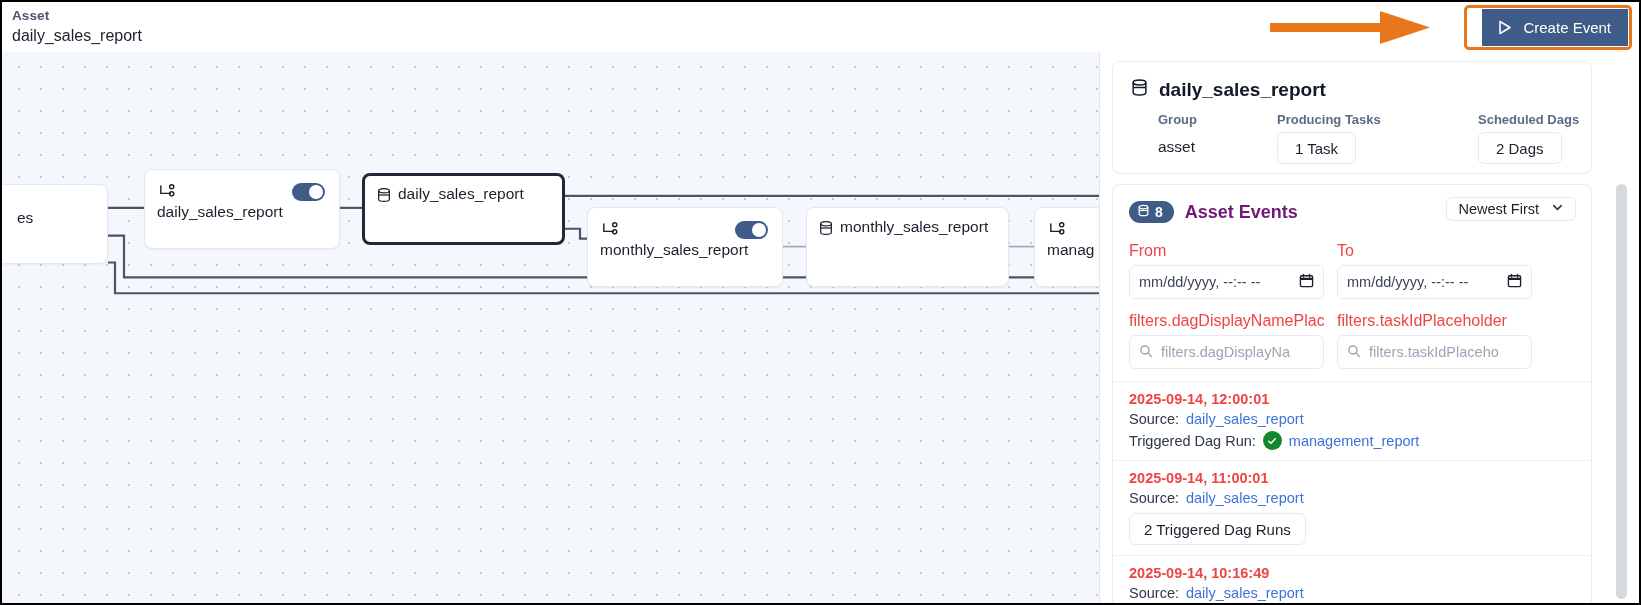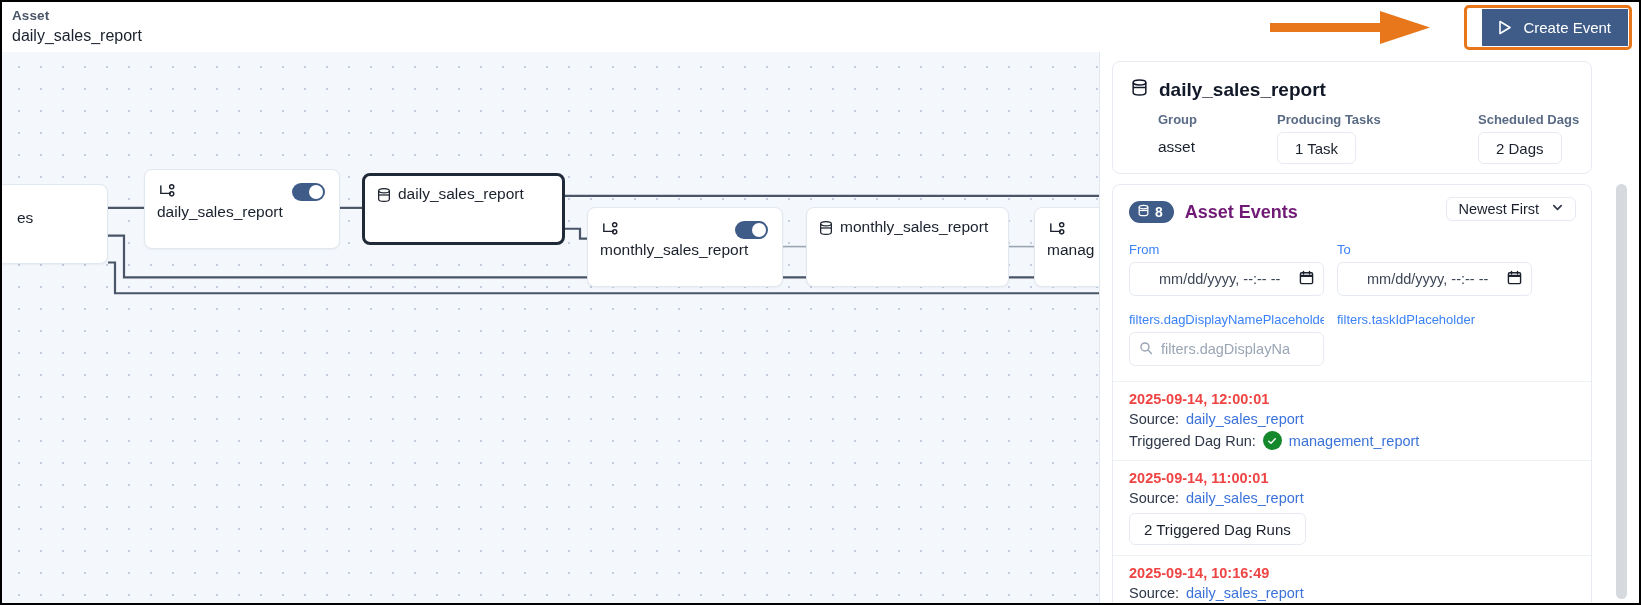"From" .field-label { color: #3b82f6 -> #ef4444; font-size: 13px -> 16px }
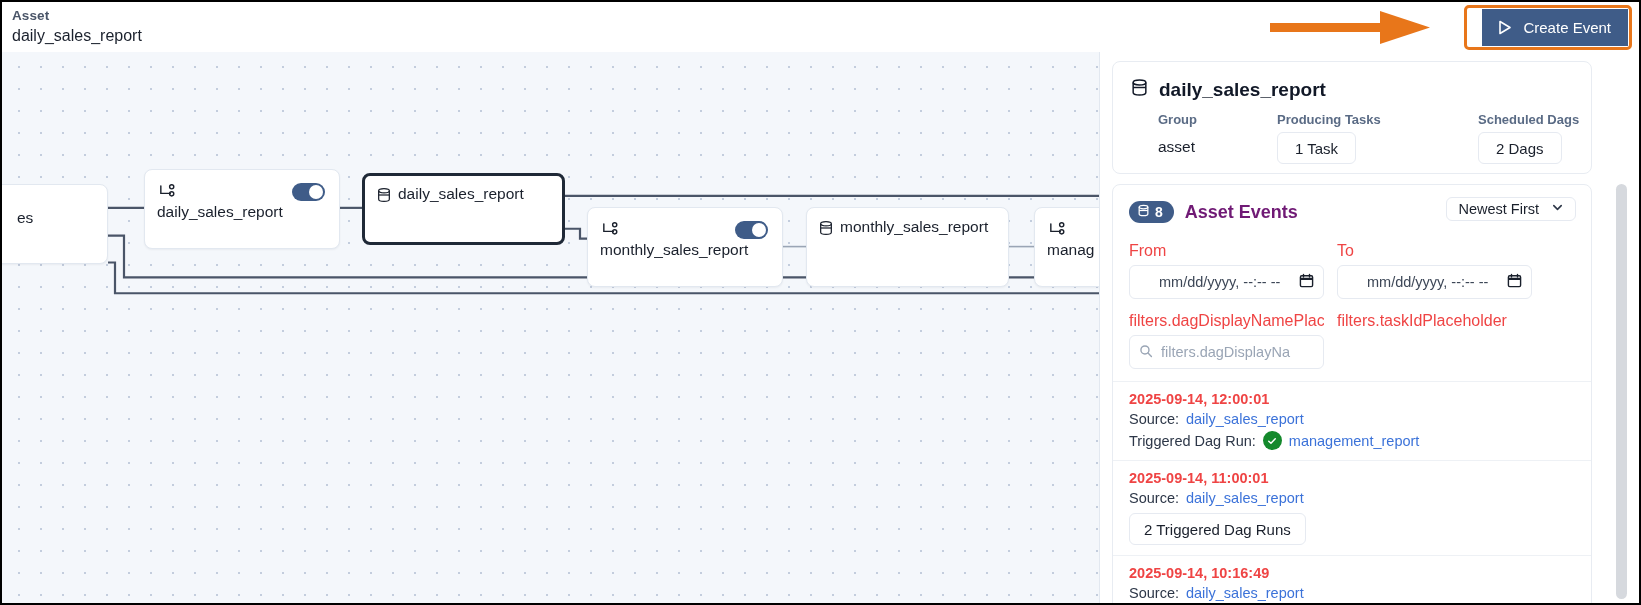"mm/dd/yyyy, --:-- --" .date-text { margin-left: 20px -> none }
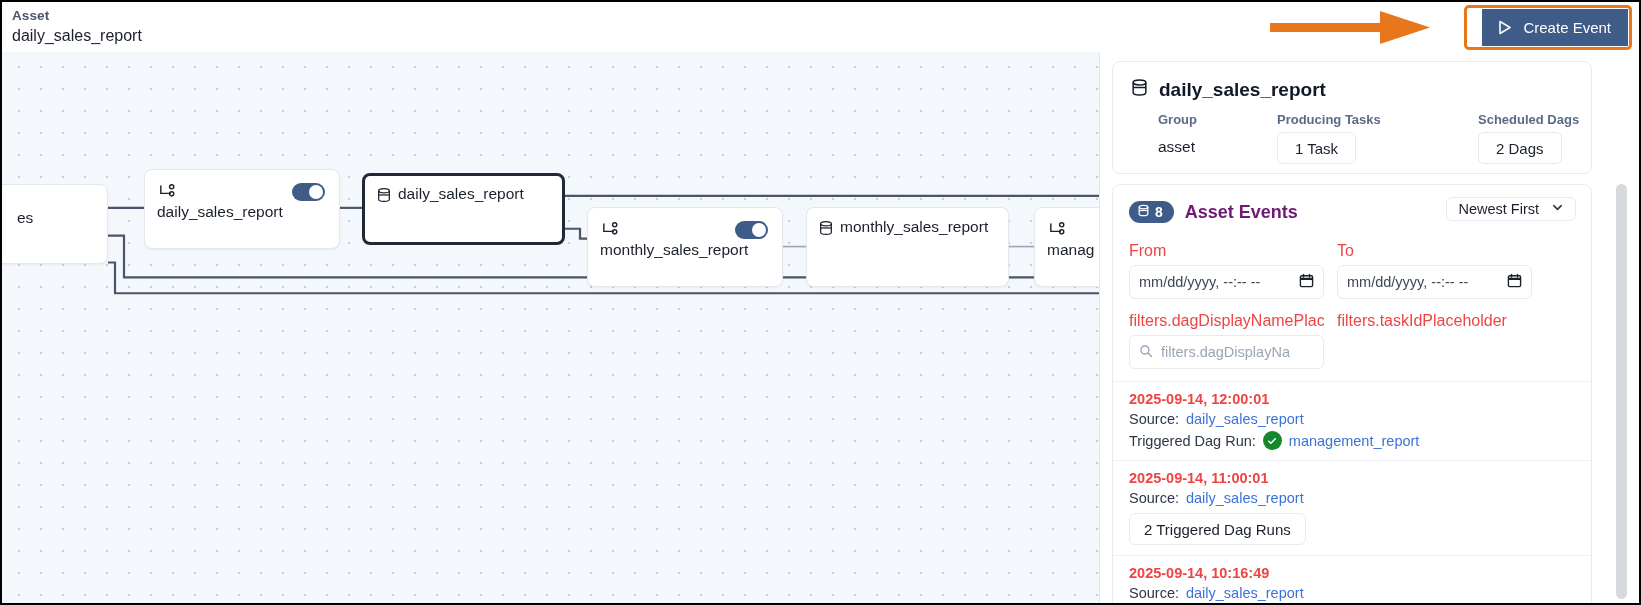"filters.taskIdPlaceho" div.field-box { html: none -> <div> <span> <svg> <circle></circle> <path></path> </svg> </span> <span>filters.taskIdPlaceho</span> </div> }
